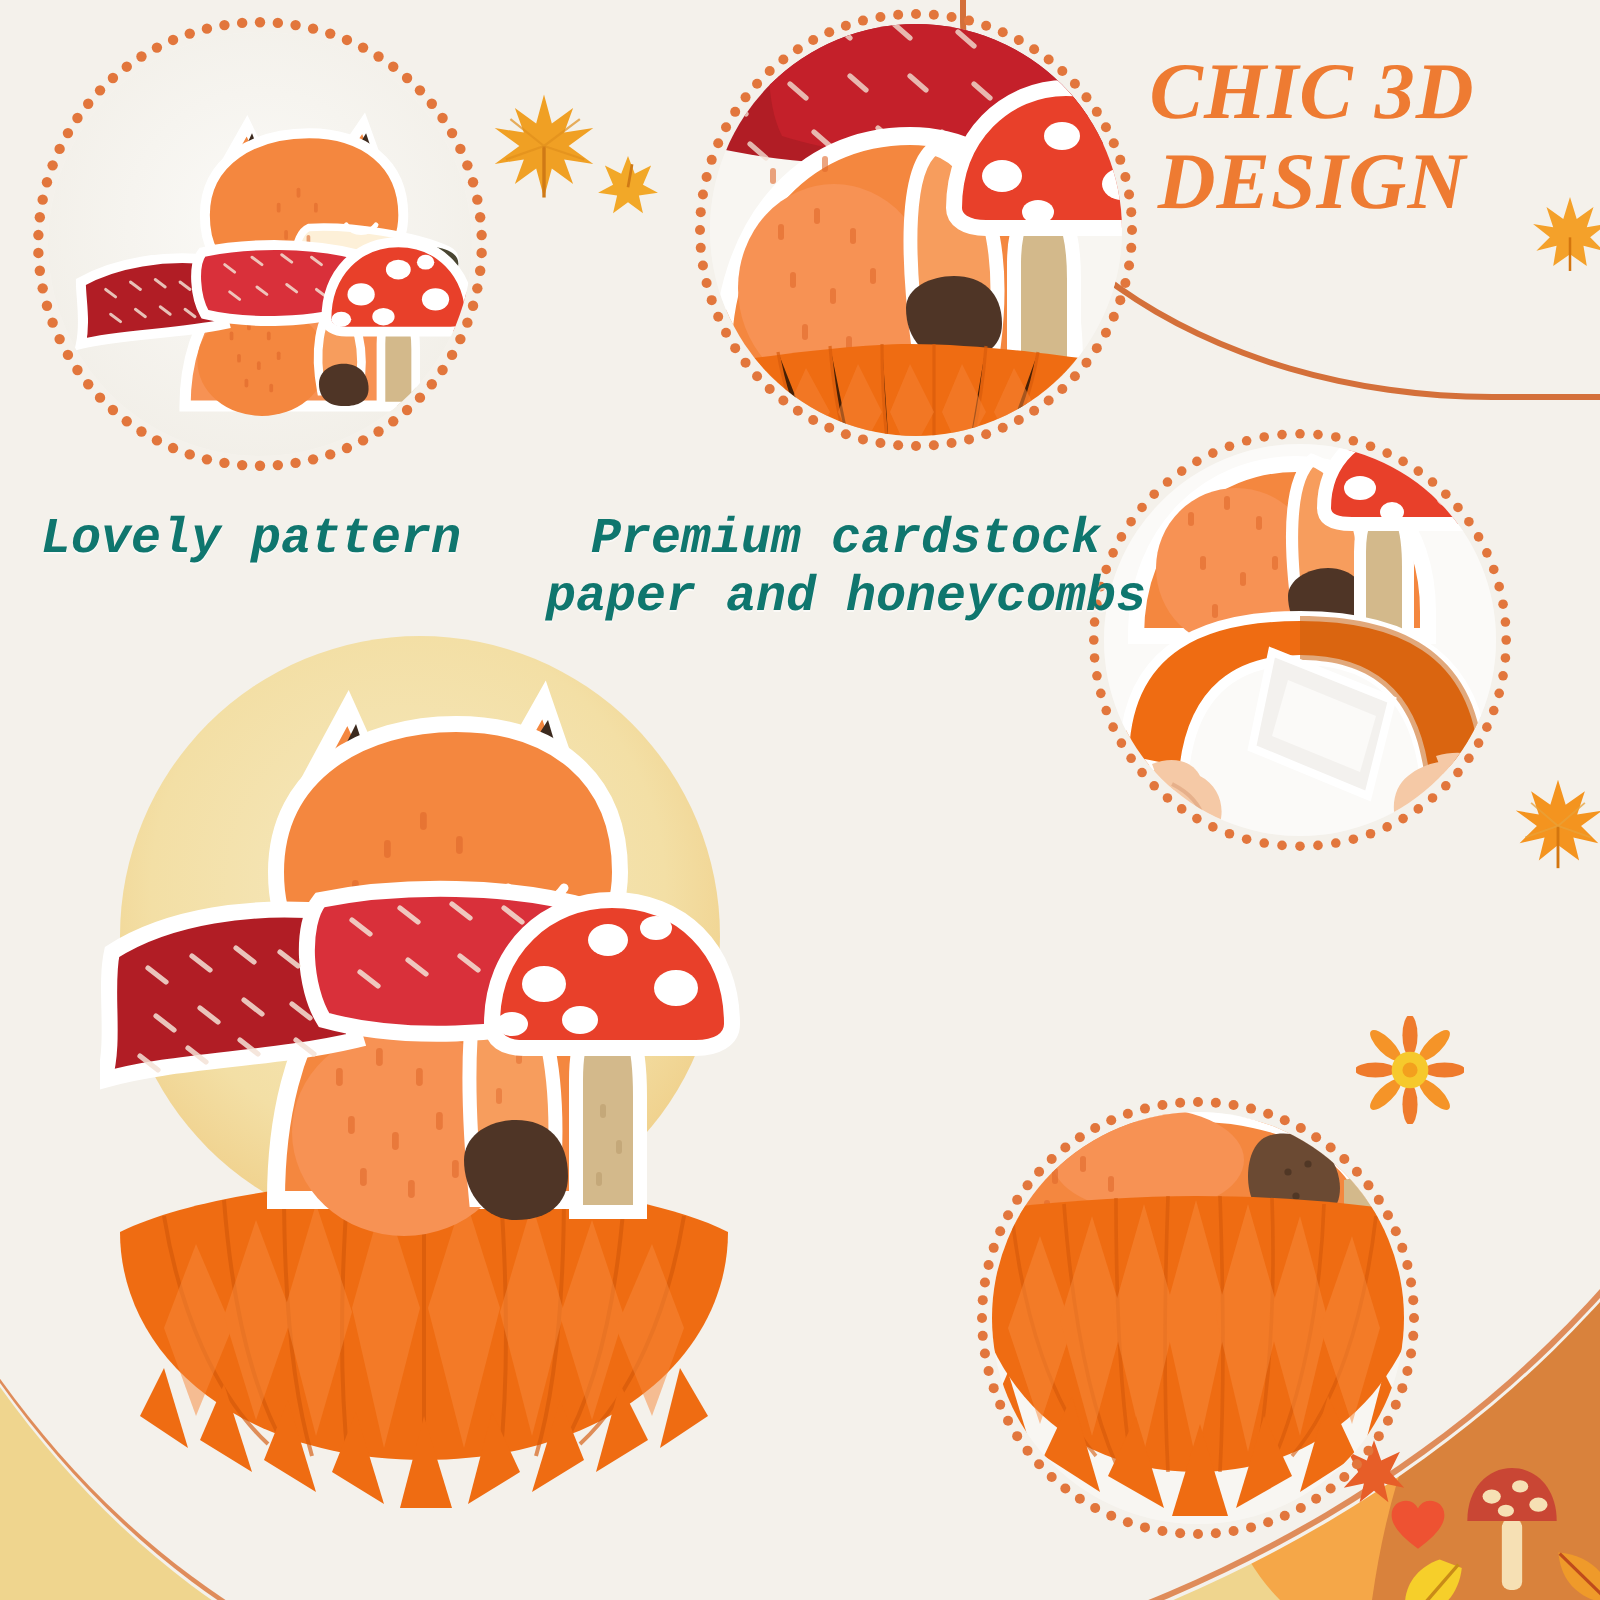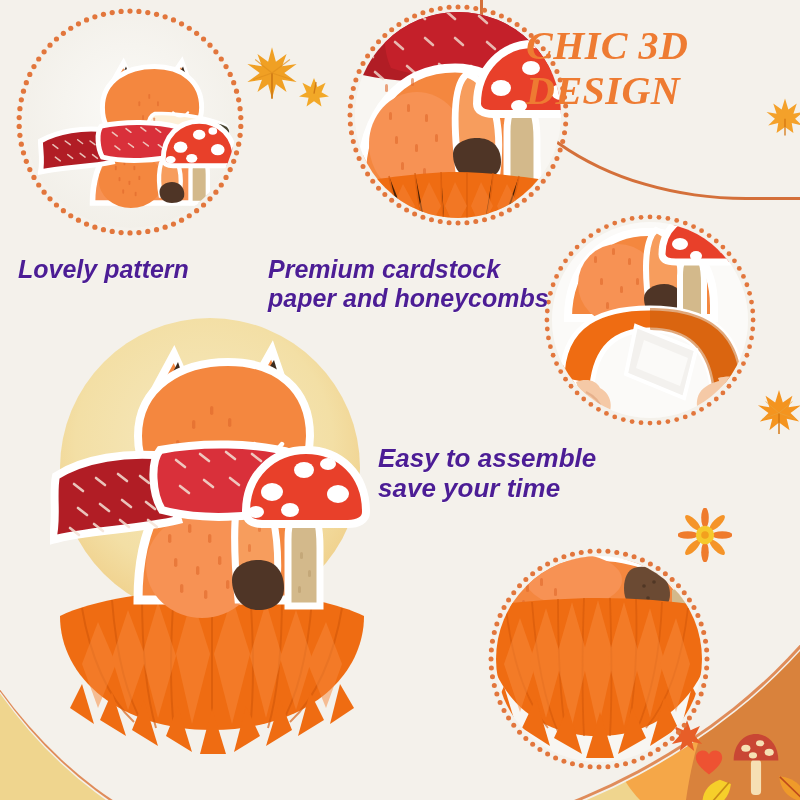"CHIC 3D" .title { text-align: none -> center }
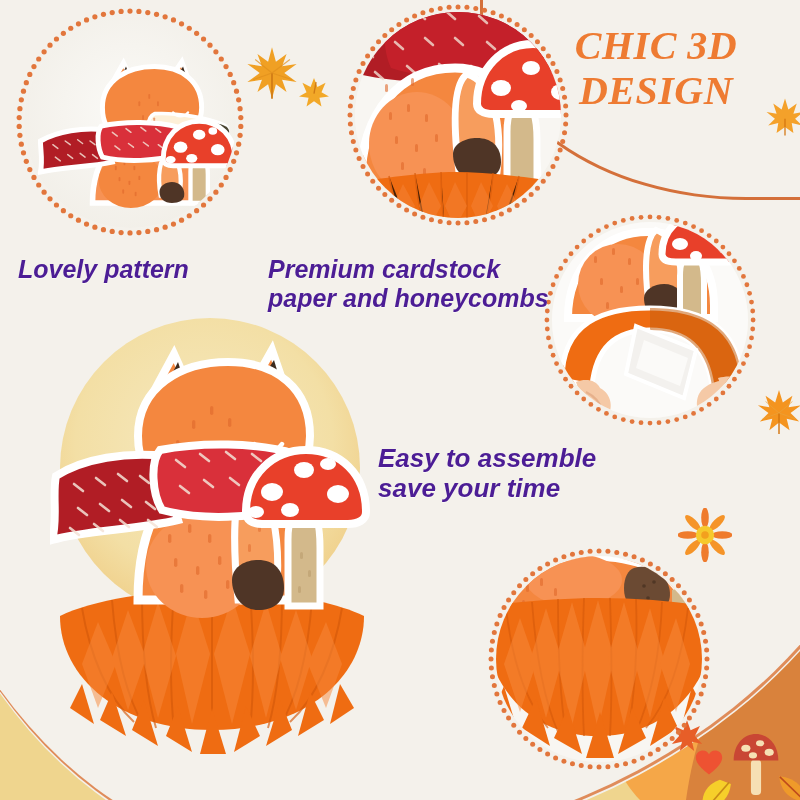"Lovely pattern" .cap { color: #4c1d95 -> #0f766e; font-family: Liberation Sans, sans-serif -> Liberation Mono, monospace; text-align: left -> center }
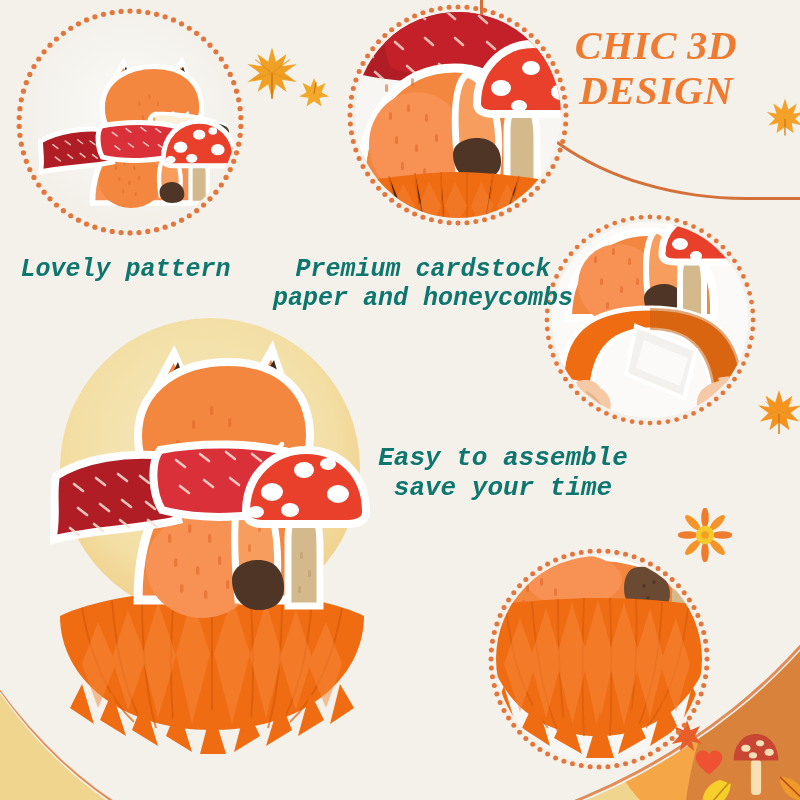"Easy to assemble" div.cap { html: <div> <span>Easy to assemble</span><br> <span>save your time</span> </div> -> none }
